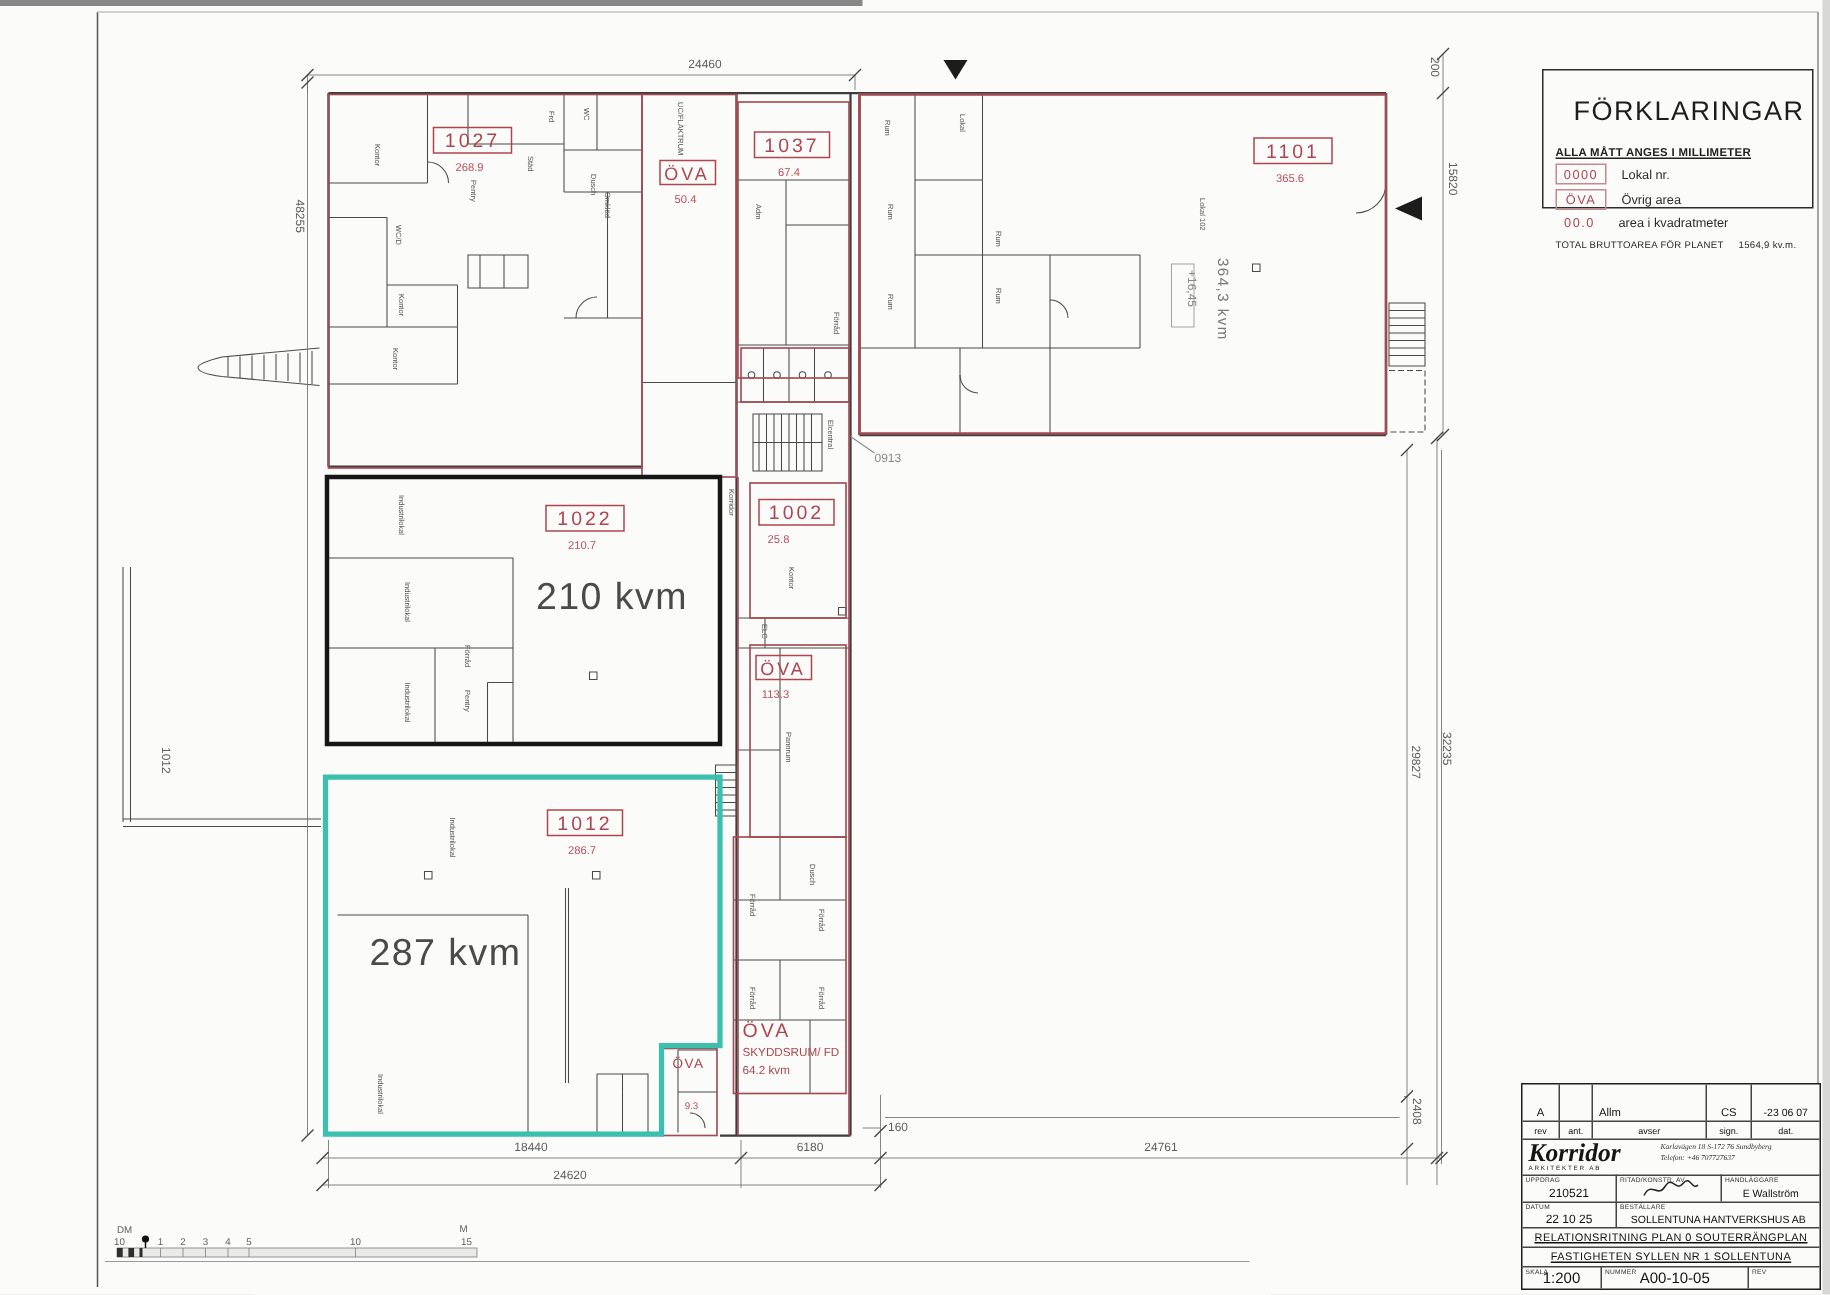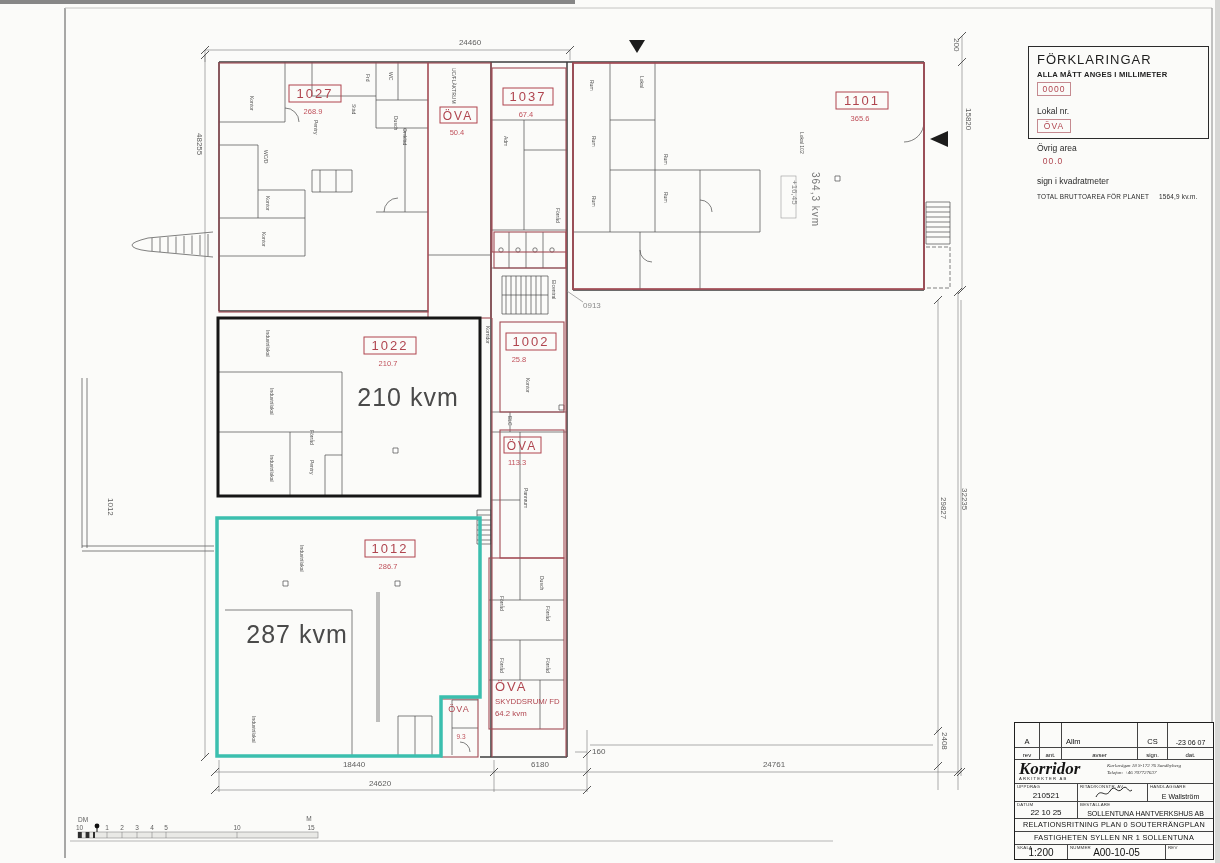"FÖRKLARINGAR" #legend h1 { font-size: 13px -> 18px; margin: 0 -> 12px }
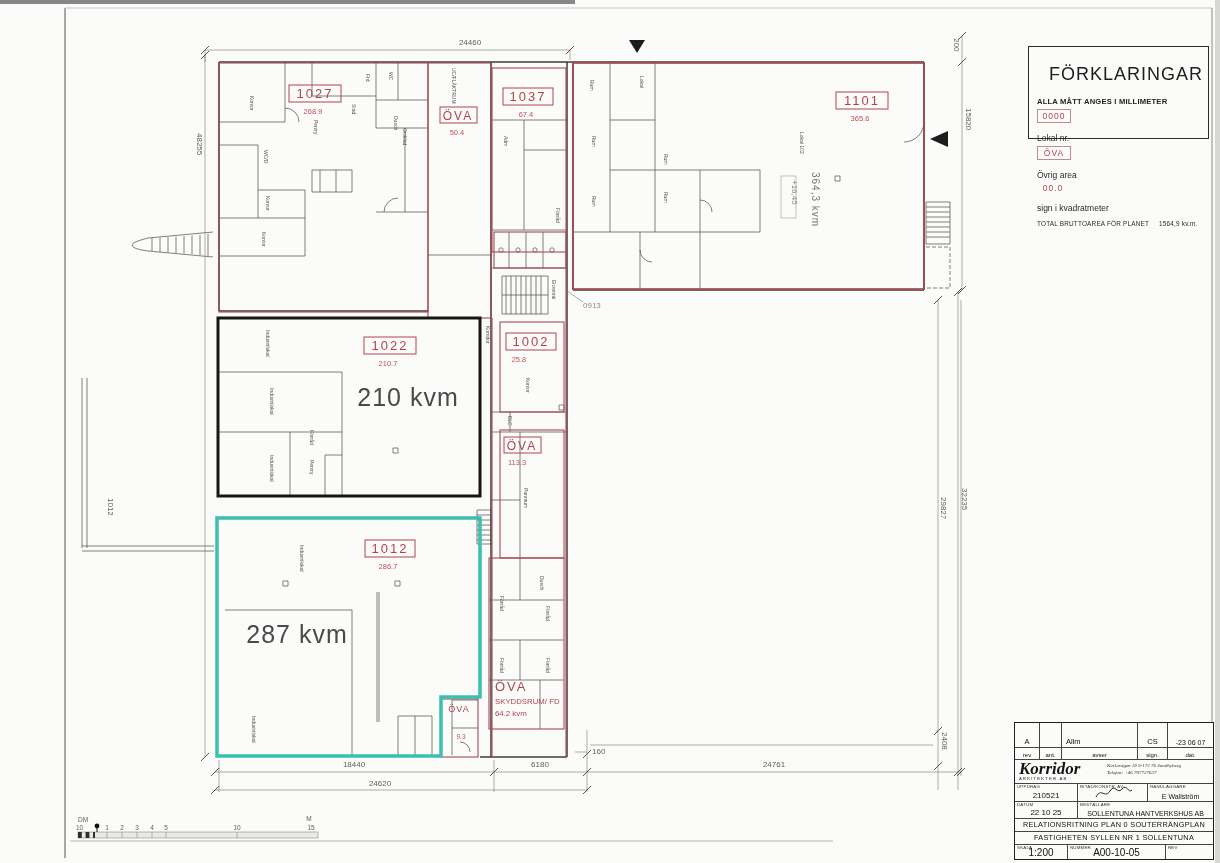"ALLA MÅTT ANGES I MILLIMETER" #legend .note { text-decoration: none -> underline }
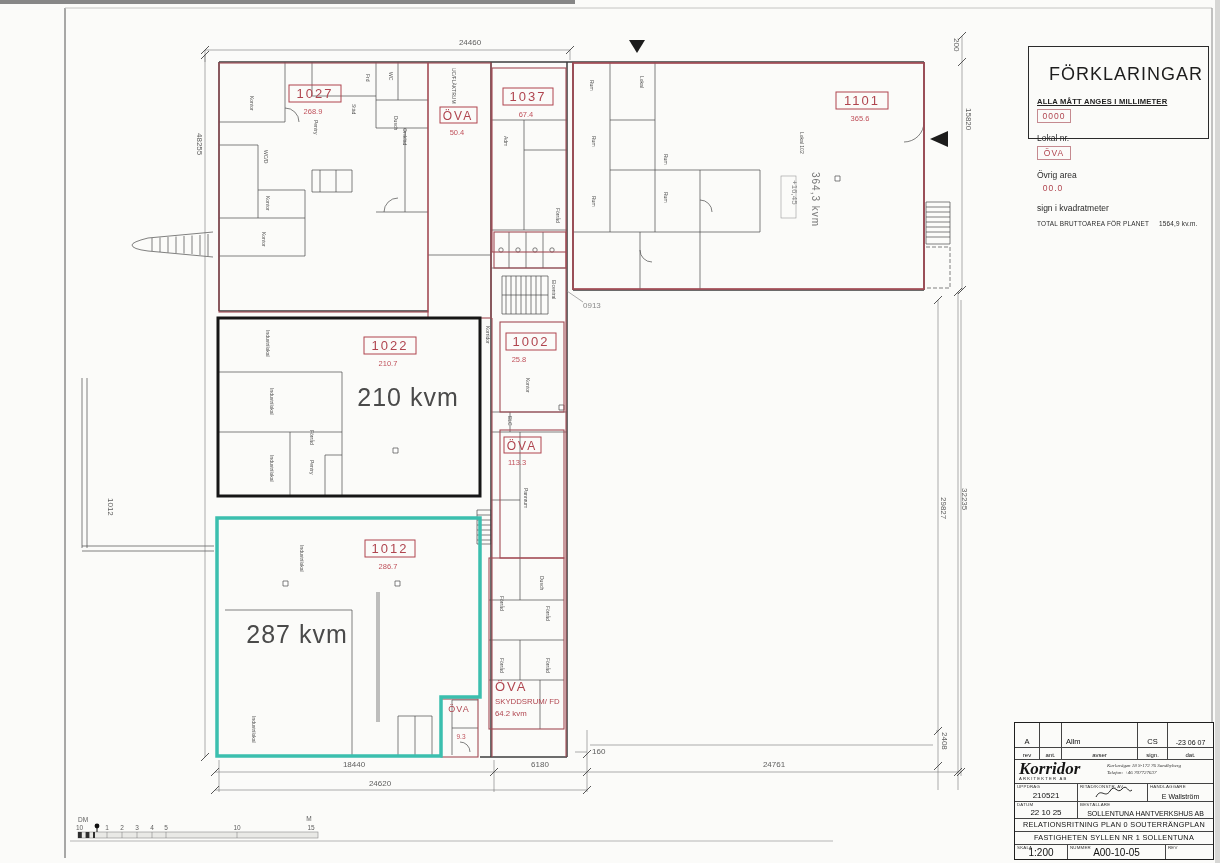"0000" .lrow { align-items: none -> center; flex-direction: column -> none }
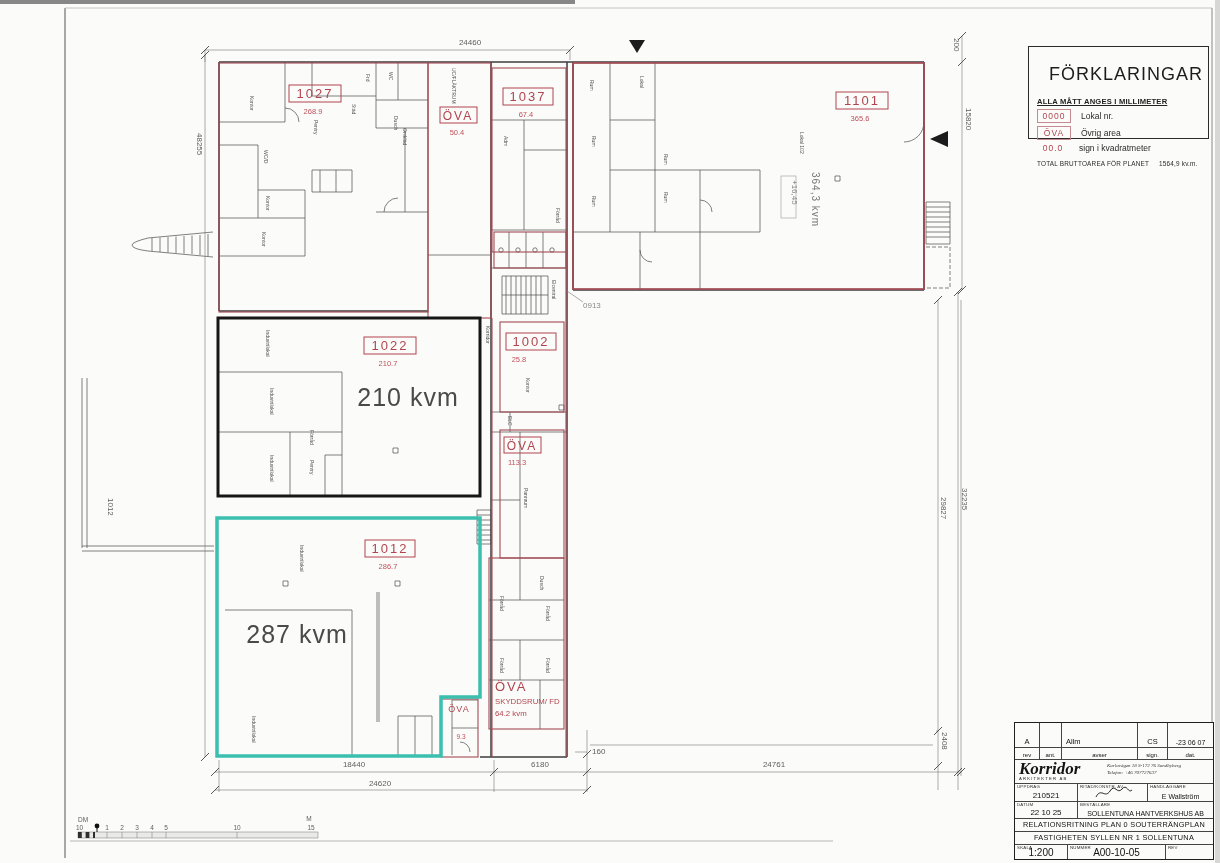"sign i kvadratmeter" span.lbl { text: sign -> area }
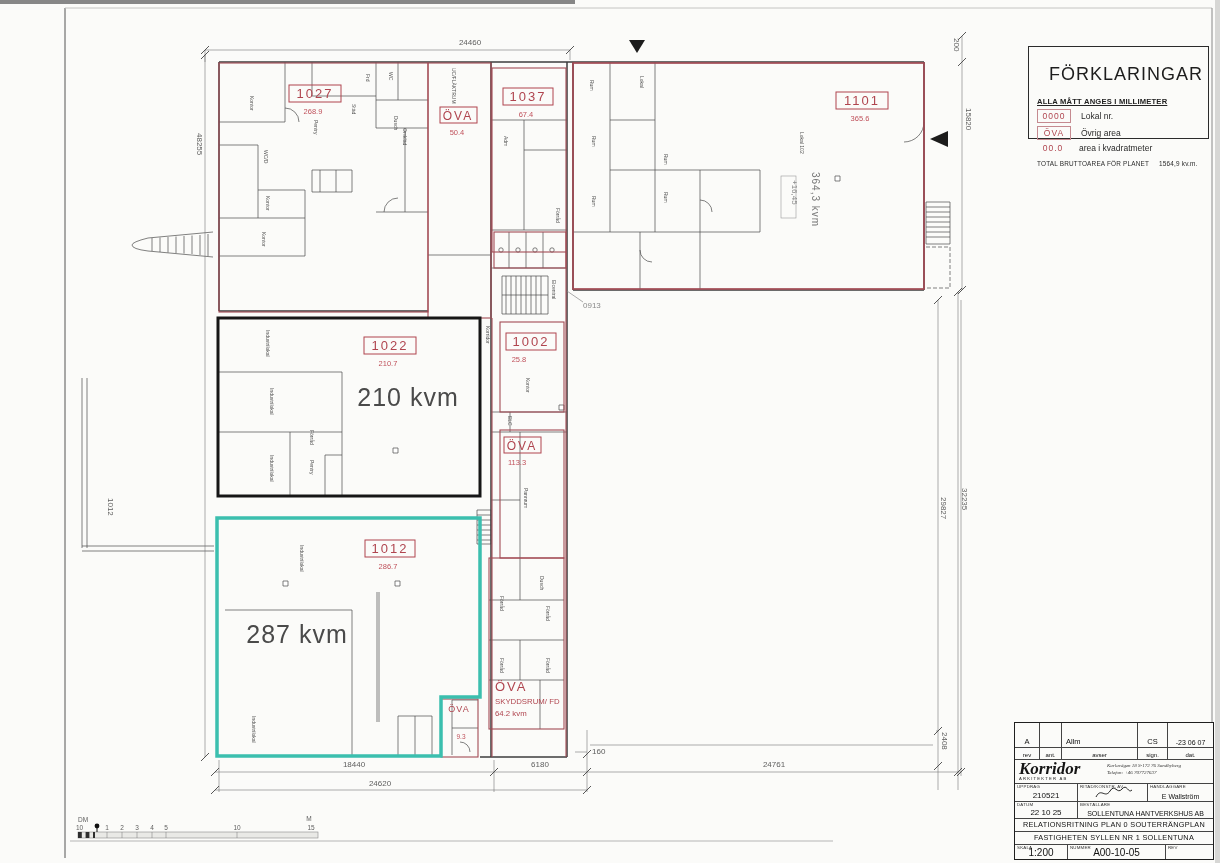"RELATIONSRITNING PLAN 0 SOUTERRÄNGPLAN" .bandtxt { text-decoration: none -> underline }
